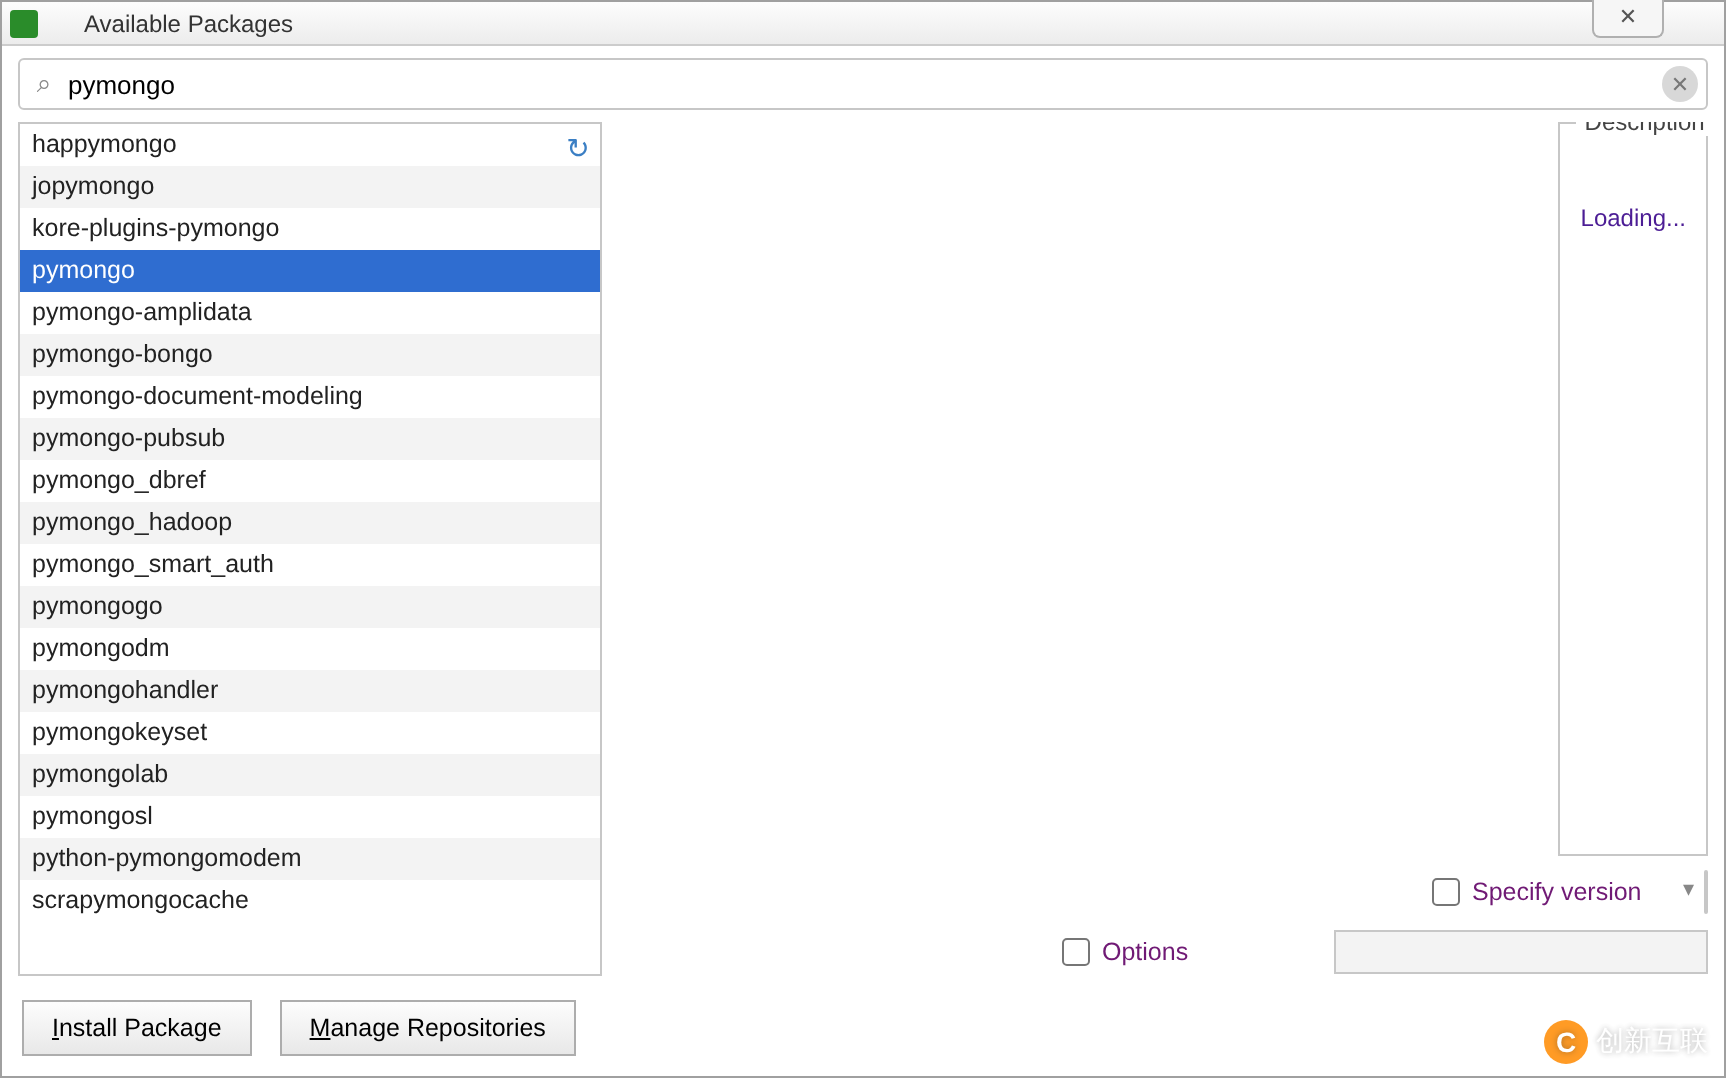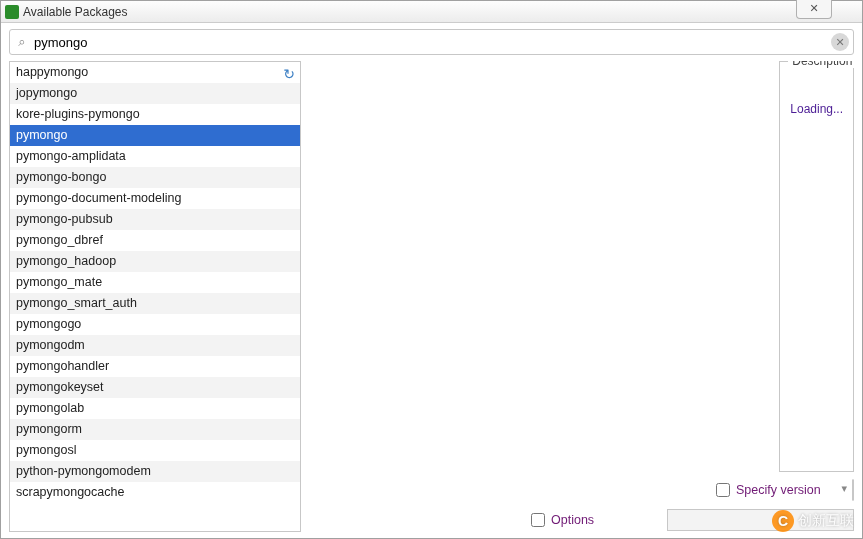"Available Packages" .titlebar .title { margin-left: none -> 19px }
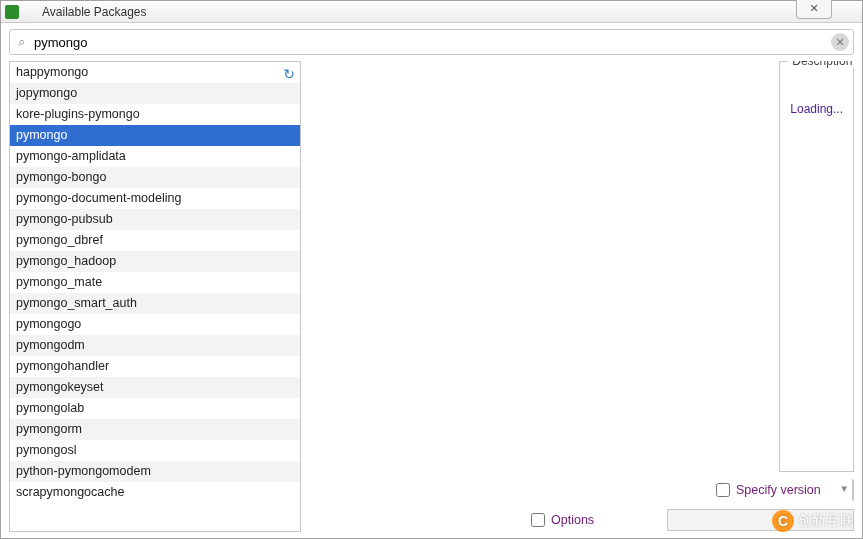"pymongo_mate" div.pkg-item { html: <div>pymongo_mate</div> -> none }
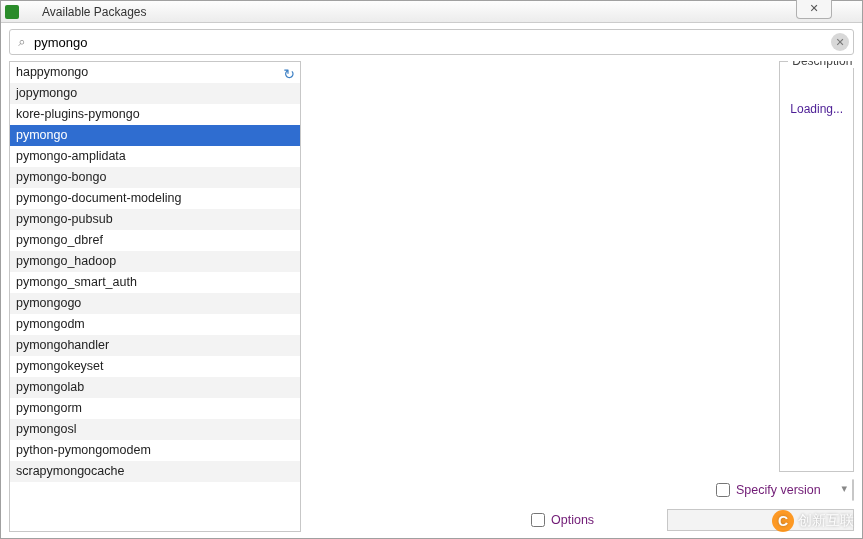"pymongorm" div.pkg-item { html: <div>pymongorm</div> -> none }
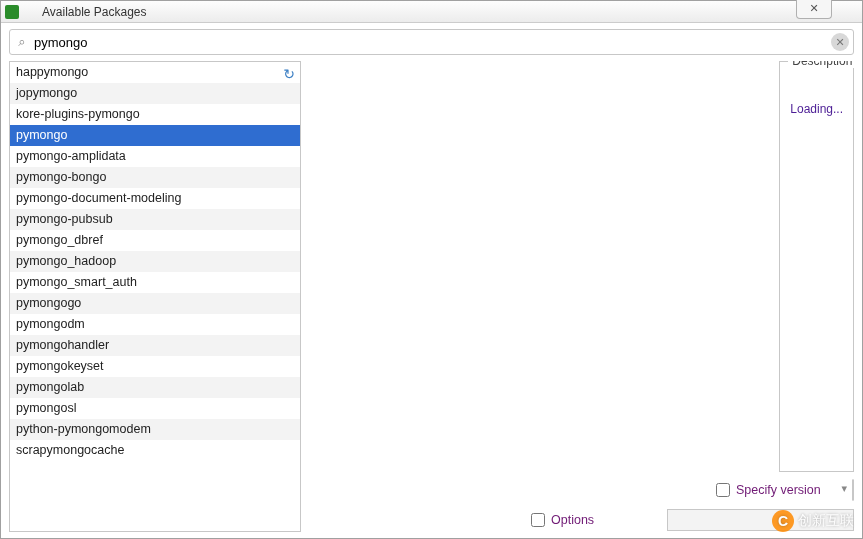"Install Package" div.button-row { html: none -> <div> <button>Install Package</button> <button>Manage Repositories</button> </div> }
